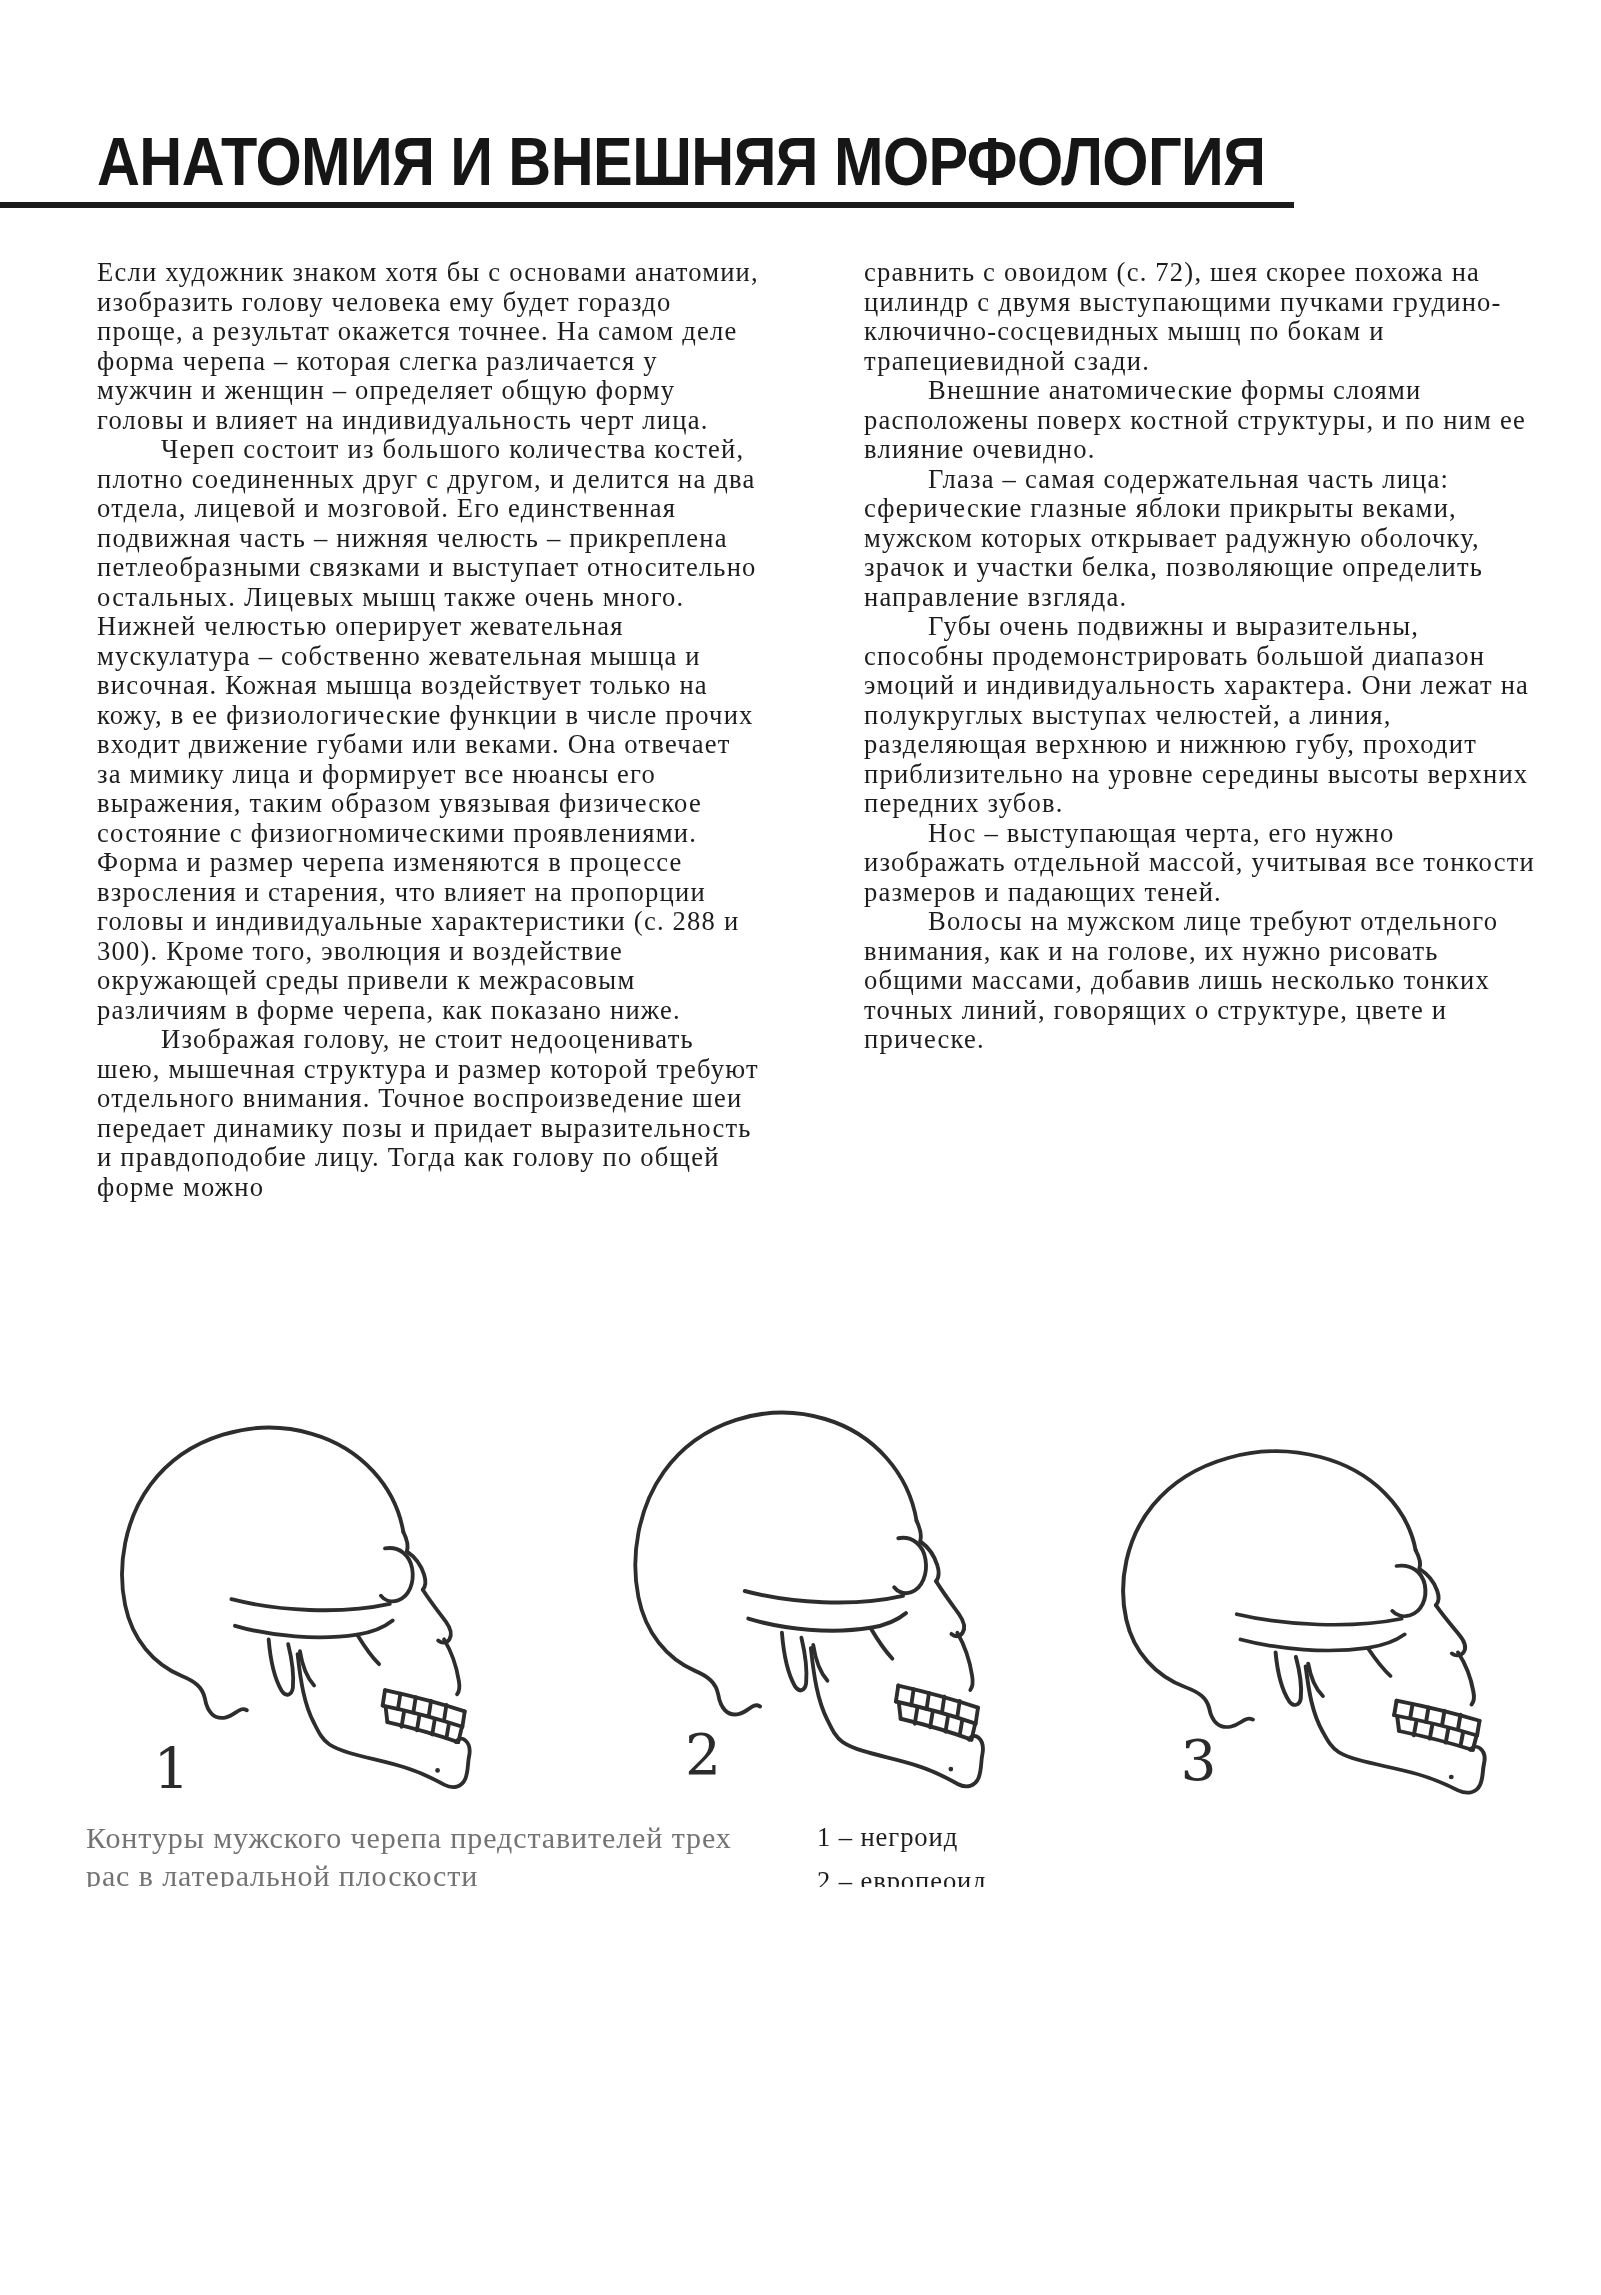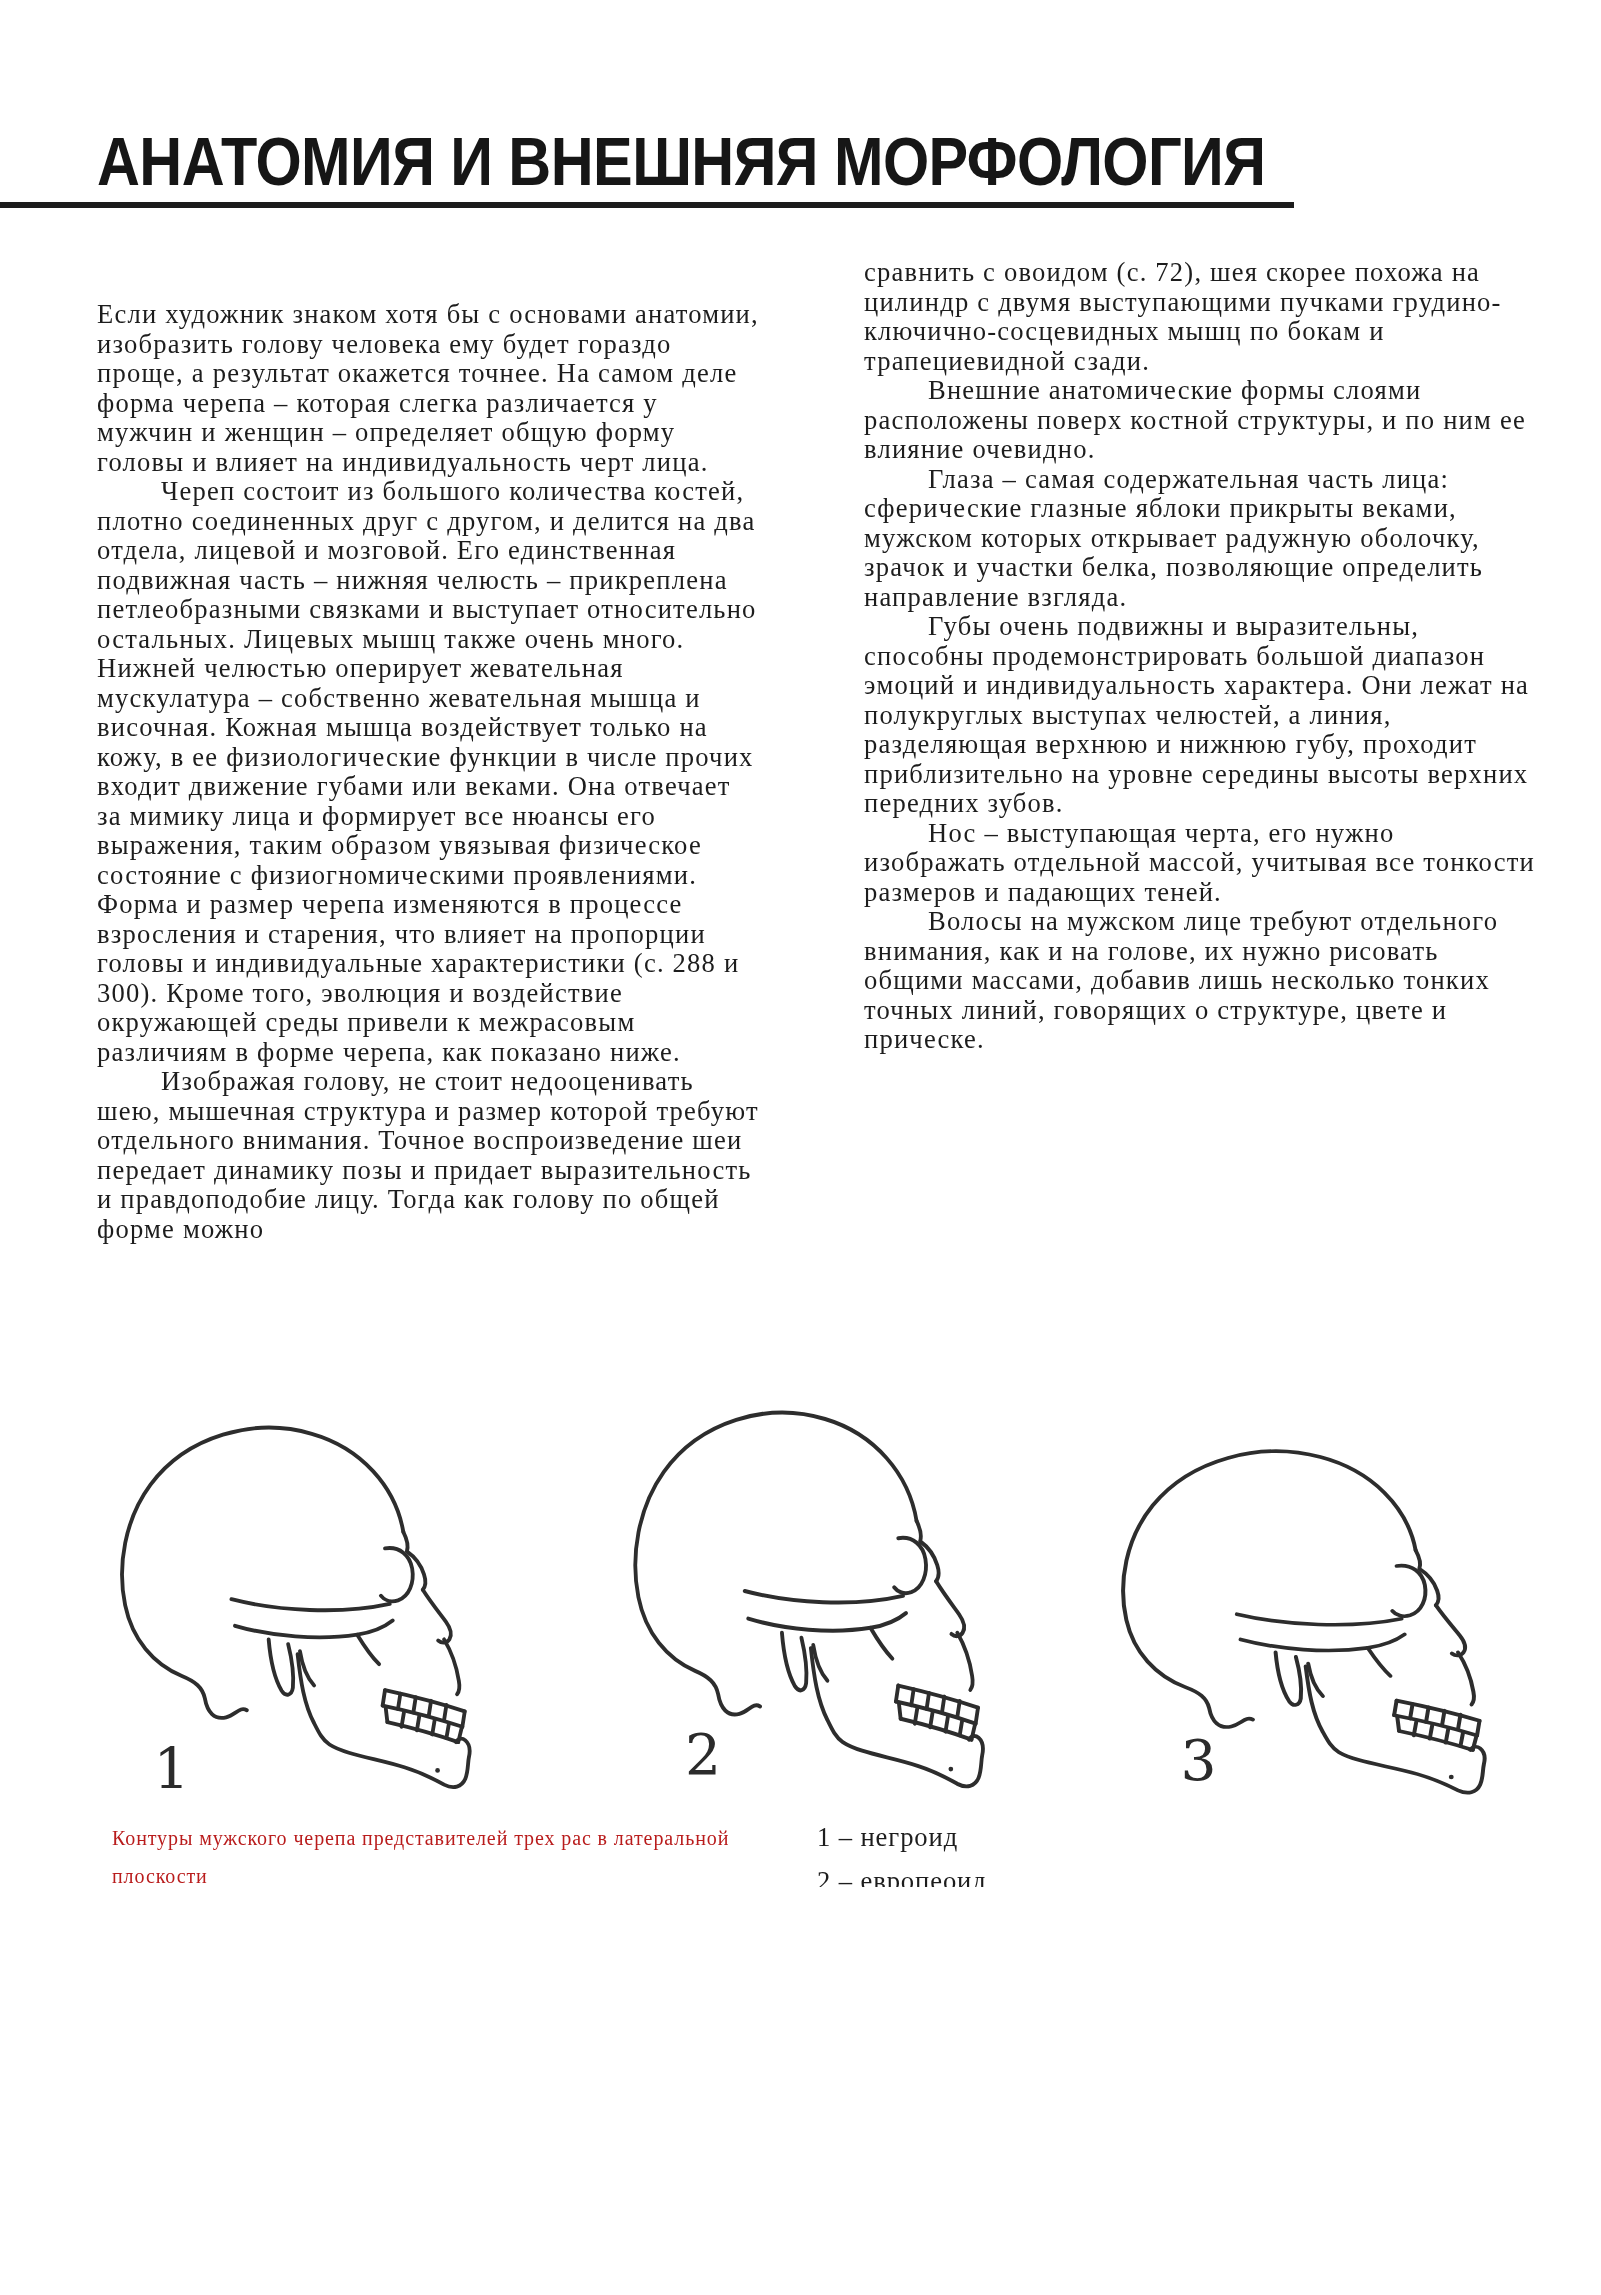"Если художник знаком хотя бы" .col-left { margin-top: 42px -> none }
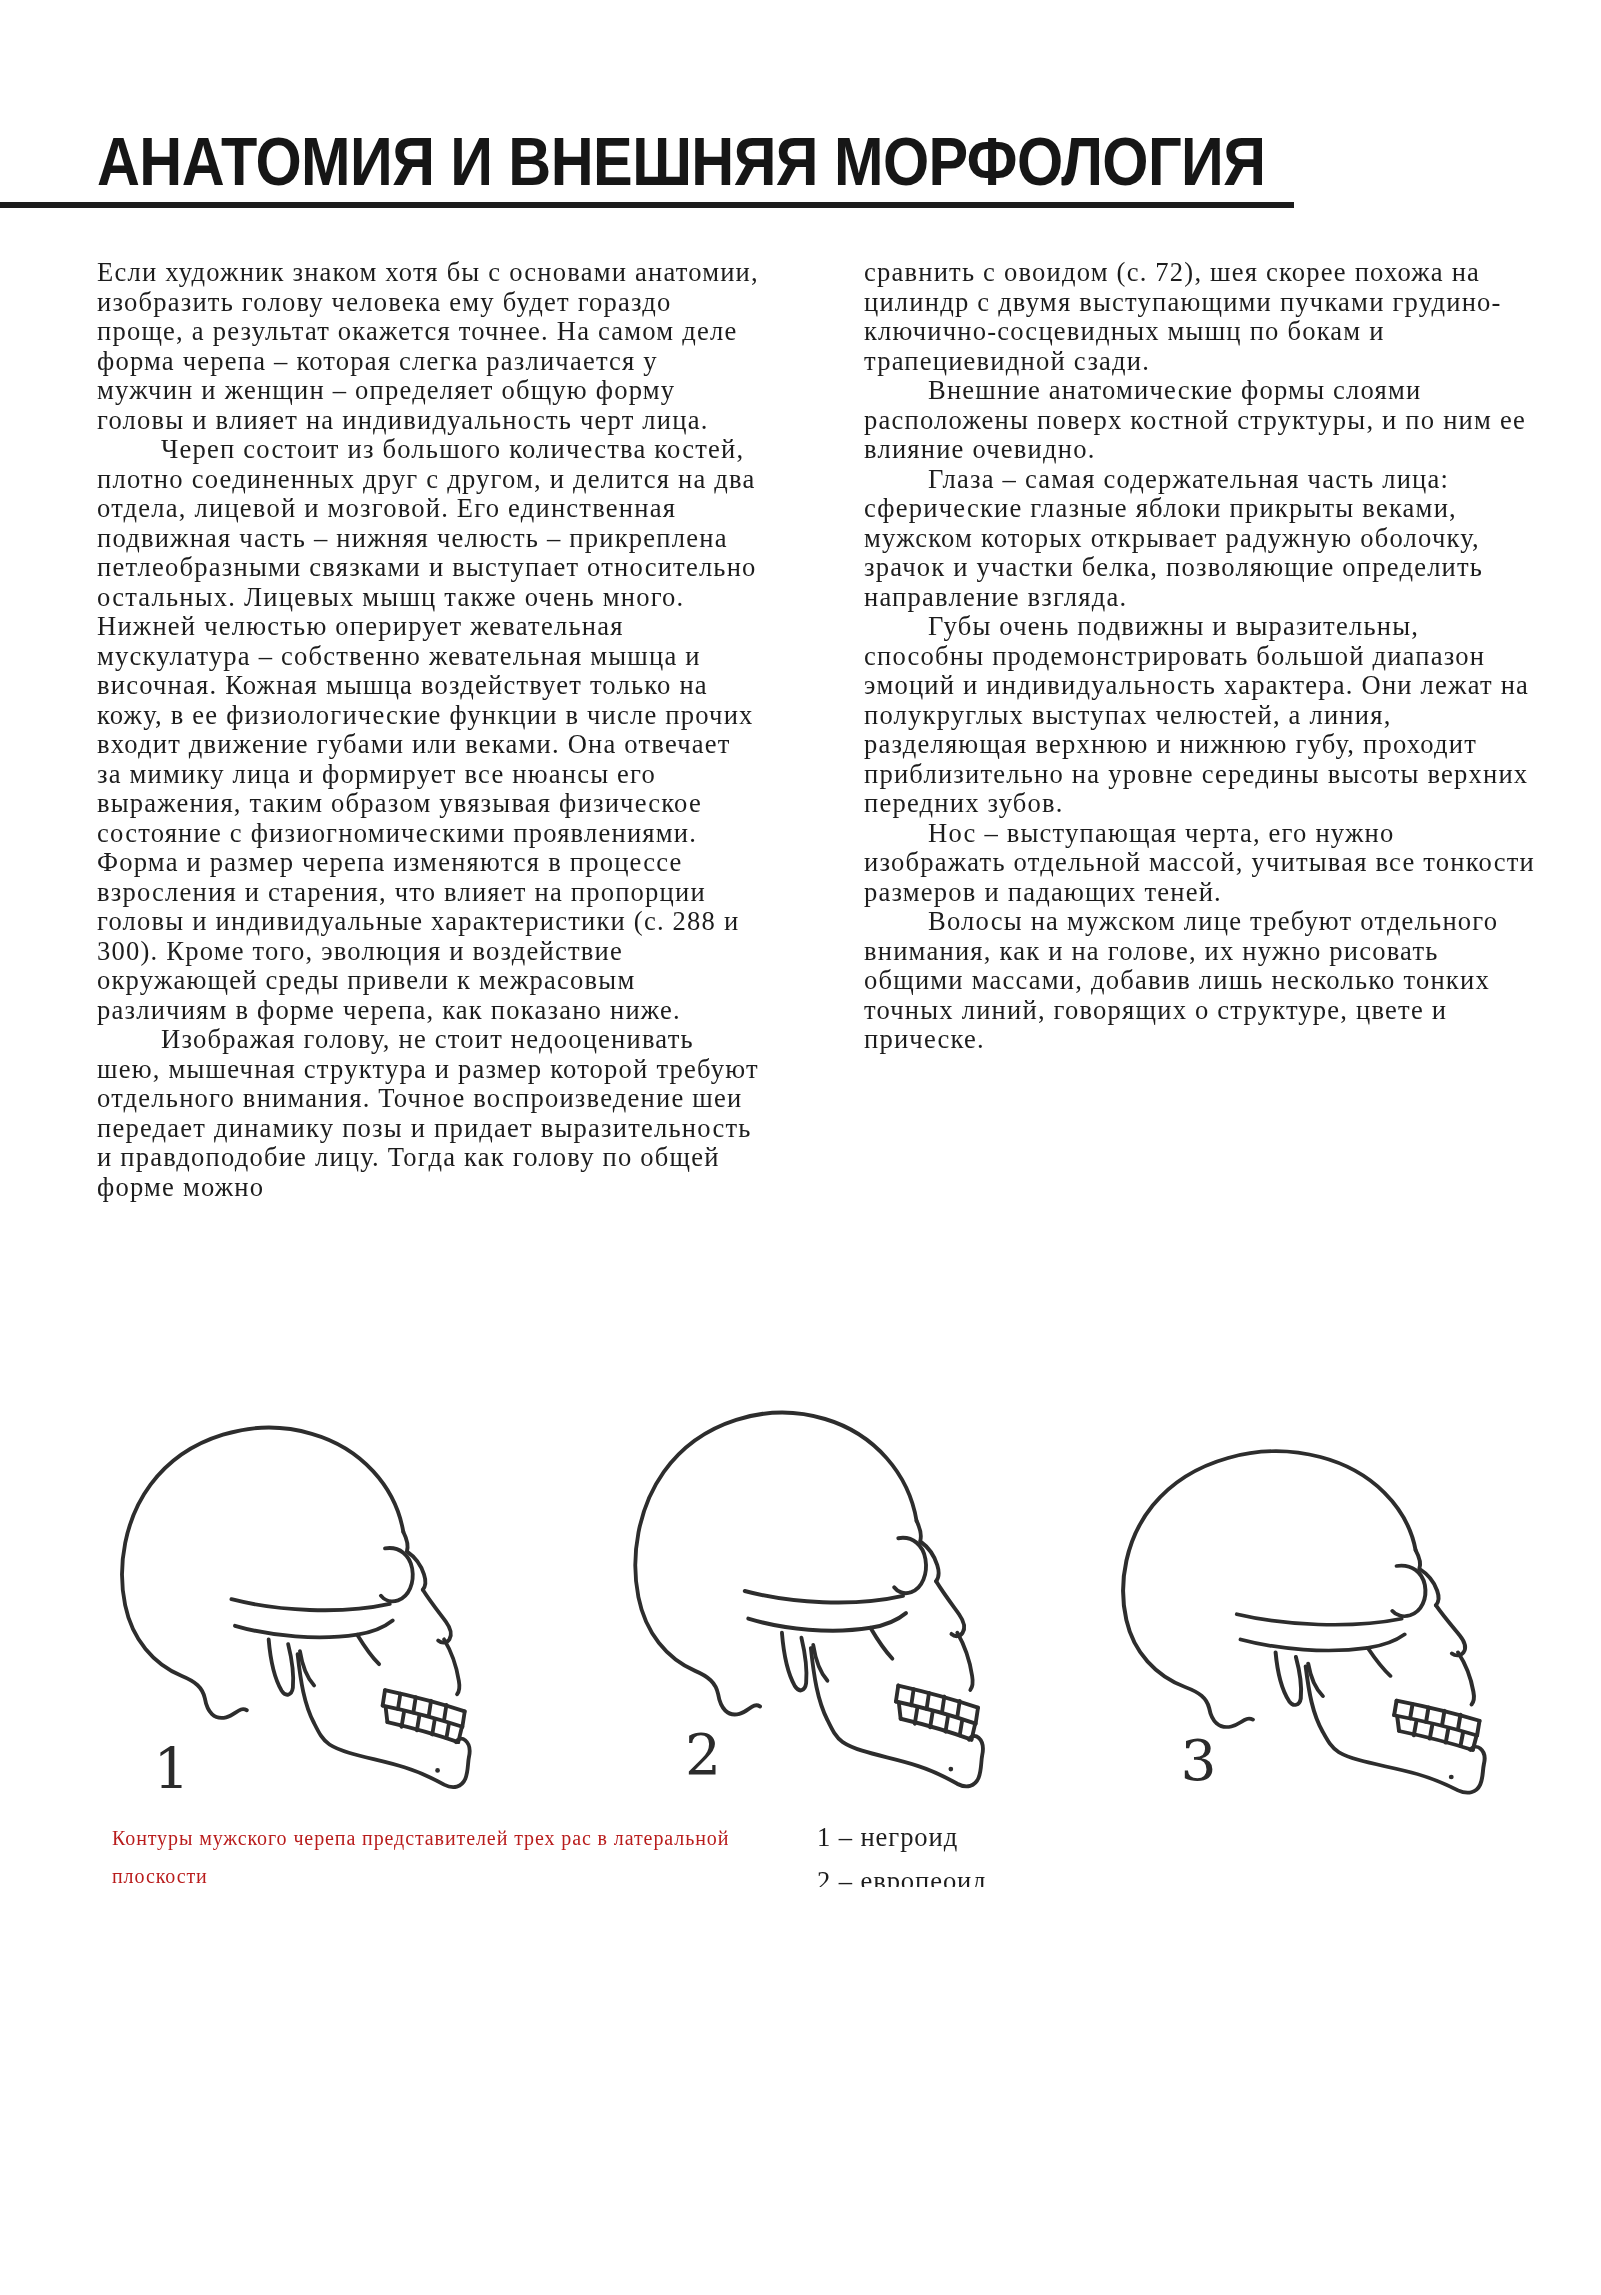"Контуры мужского черепа представителей" .caption { color: #b91c1c -> #737373; font-size: 20px -> 30px; left: 112px -> 86px }
